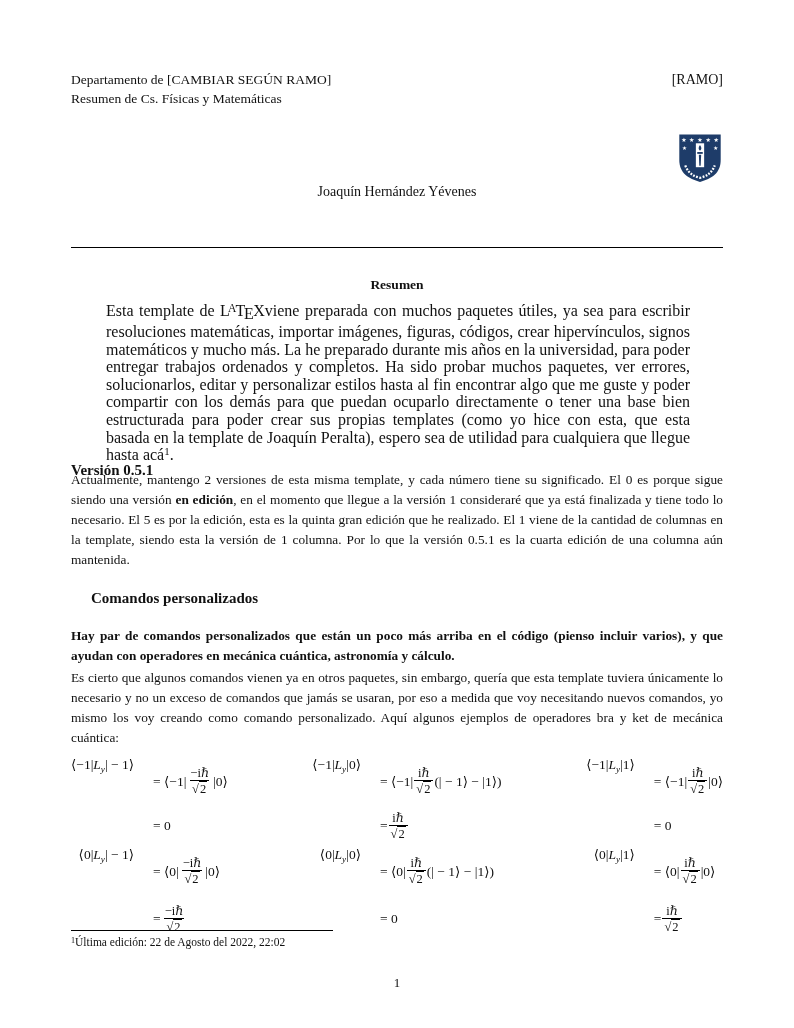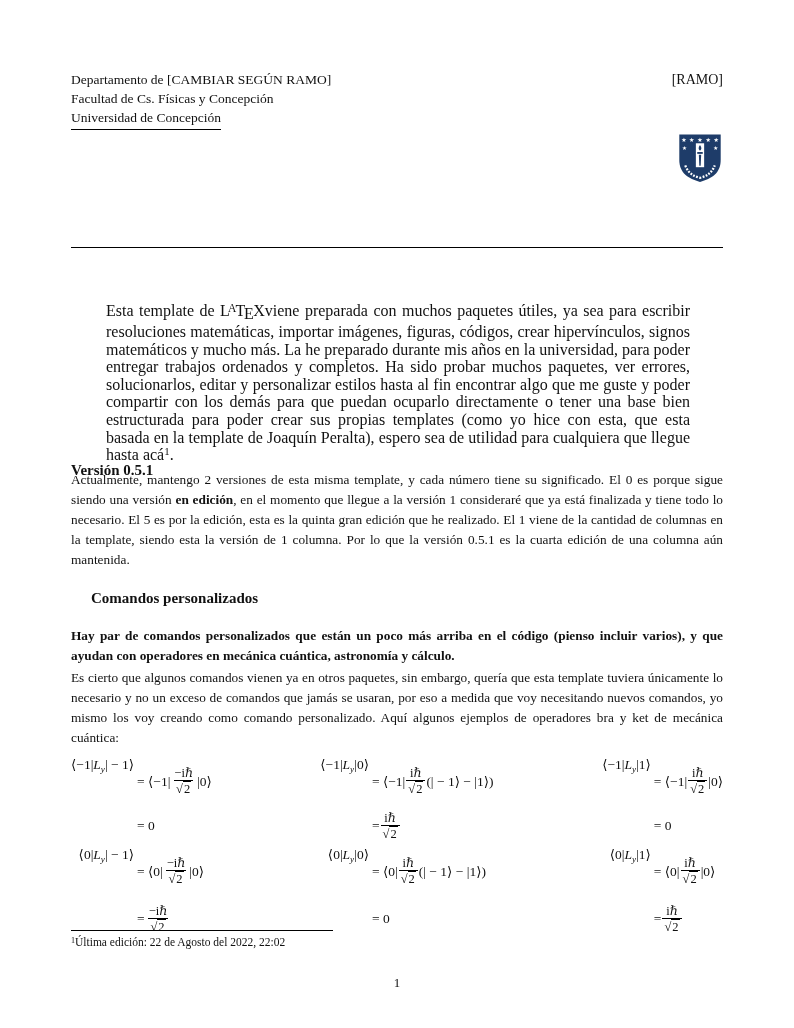"Facultad de Cs. Físicas y" div { text: Facultad de Cs. Físicas y Concepción -> Resumen de Cs. Físicas y Matemáticas }
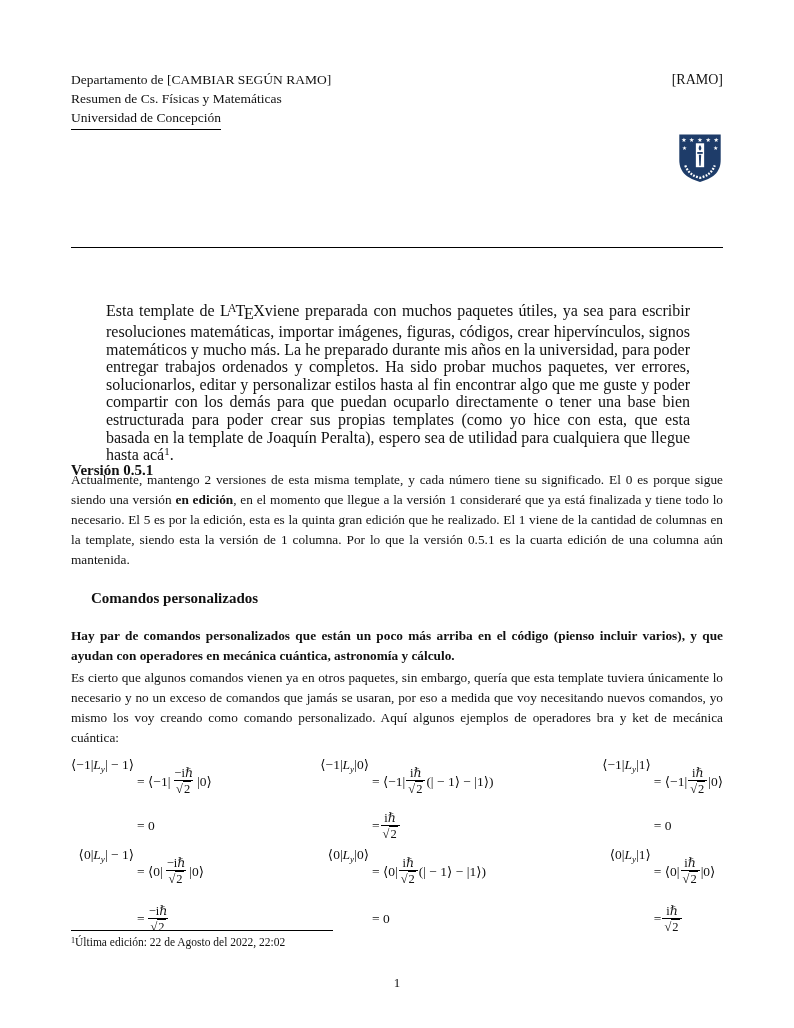"Universidad de Concepción" div { html: <div><span>Universidad de Concepción</span></div> -> none }
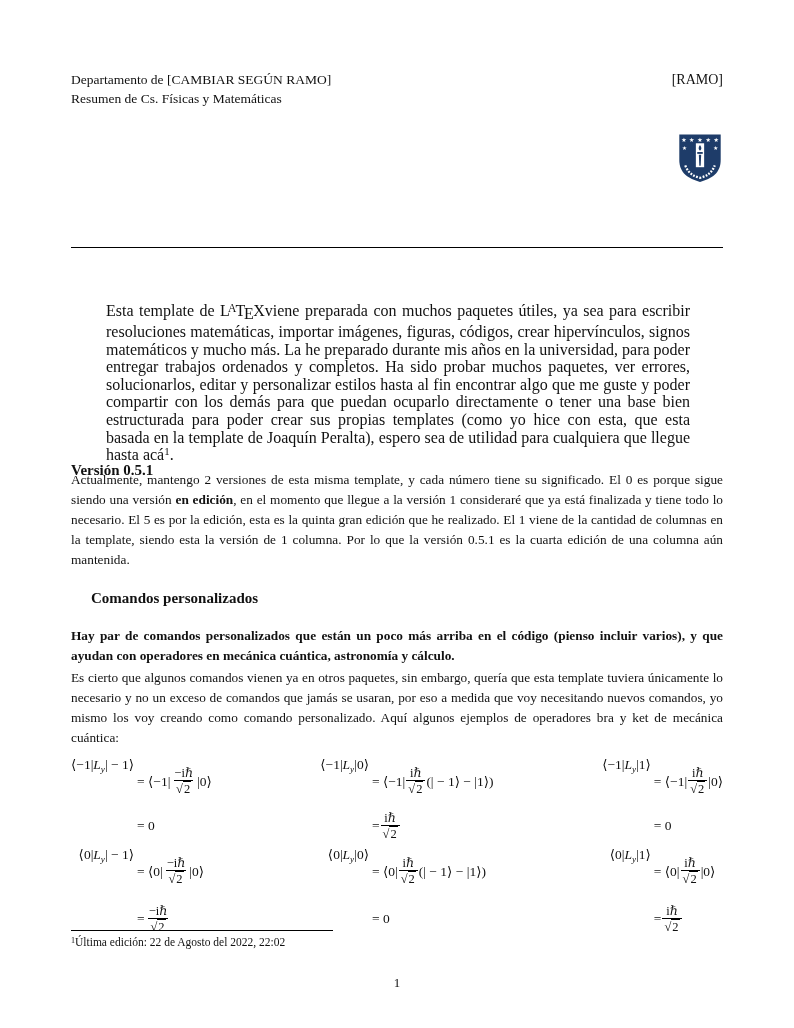"Joaquín Hernández Yévenes" div.doc-author { html: none -> <div>Joaquín Hernández Yévenes</div> }
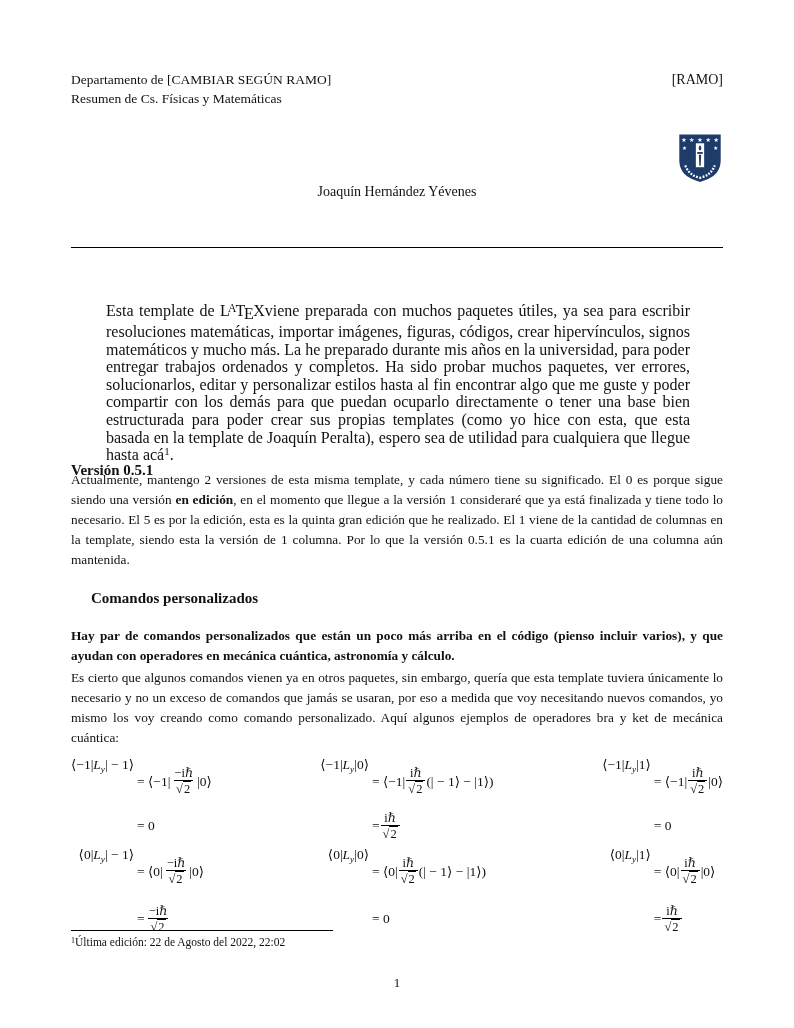"Resumen" div.abstract-heading { html: none -> <div>Resumen</div> }
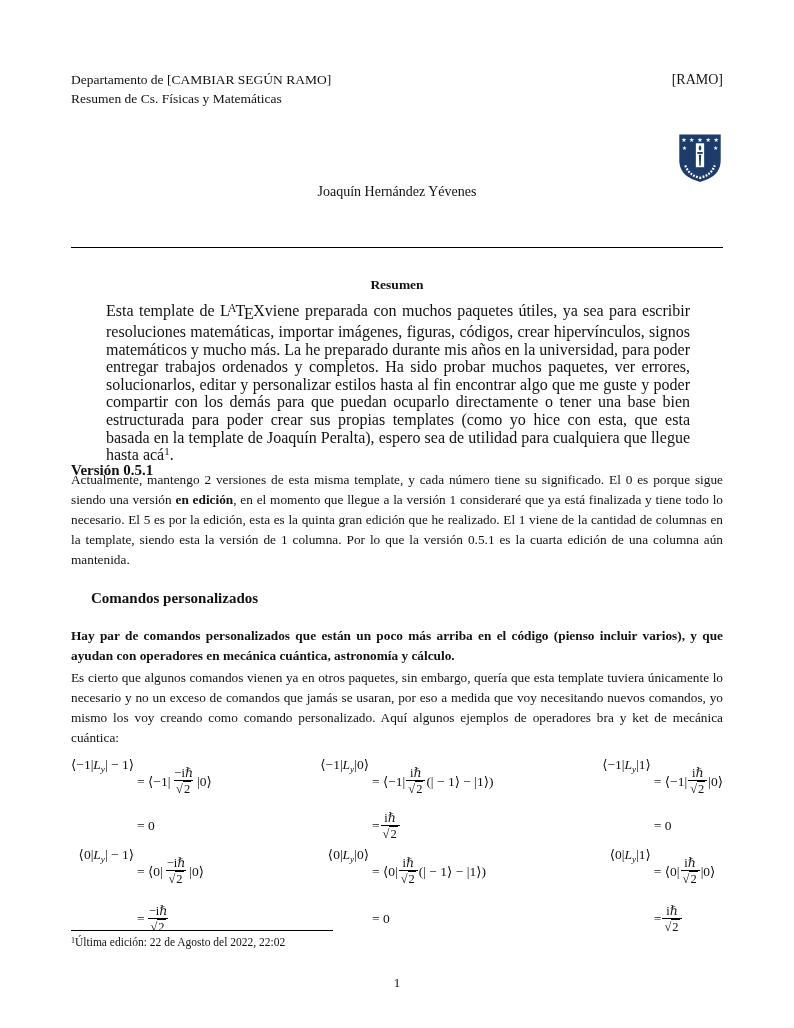"⟨−1|Ly| − 1⟩" .eqcol { column-gap: 3px -> 19px }
